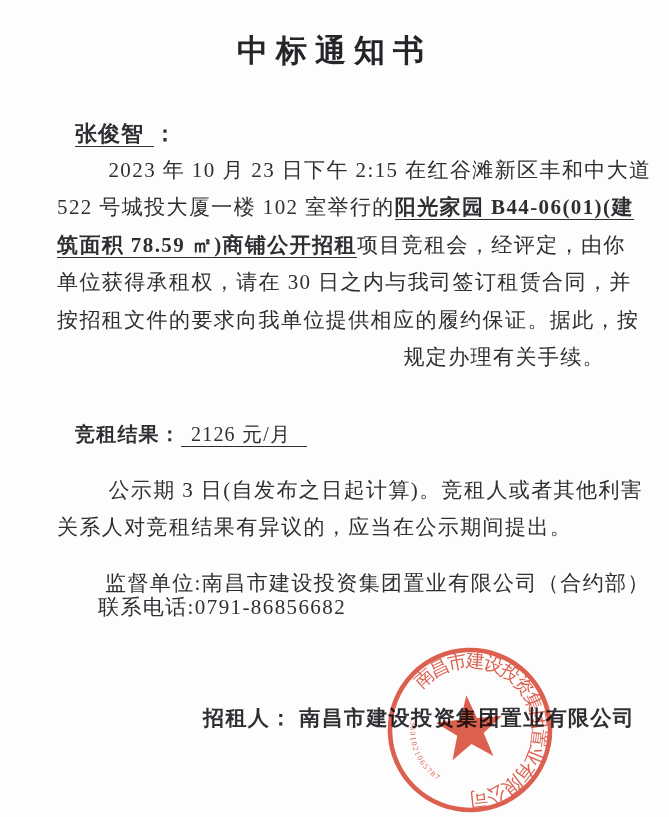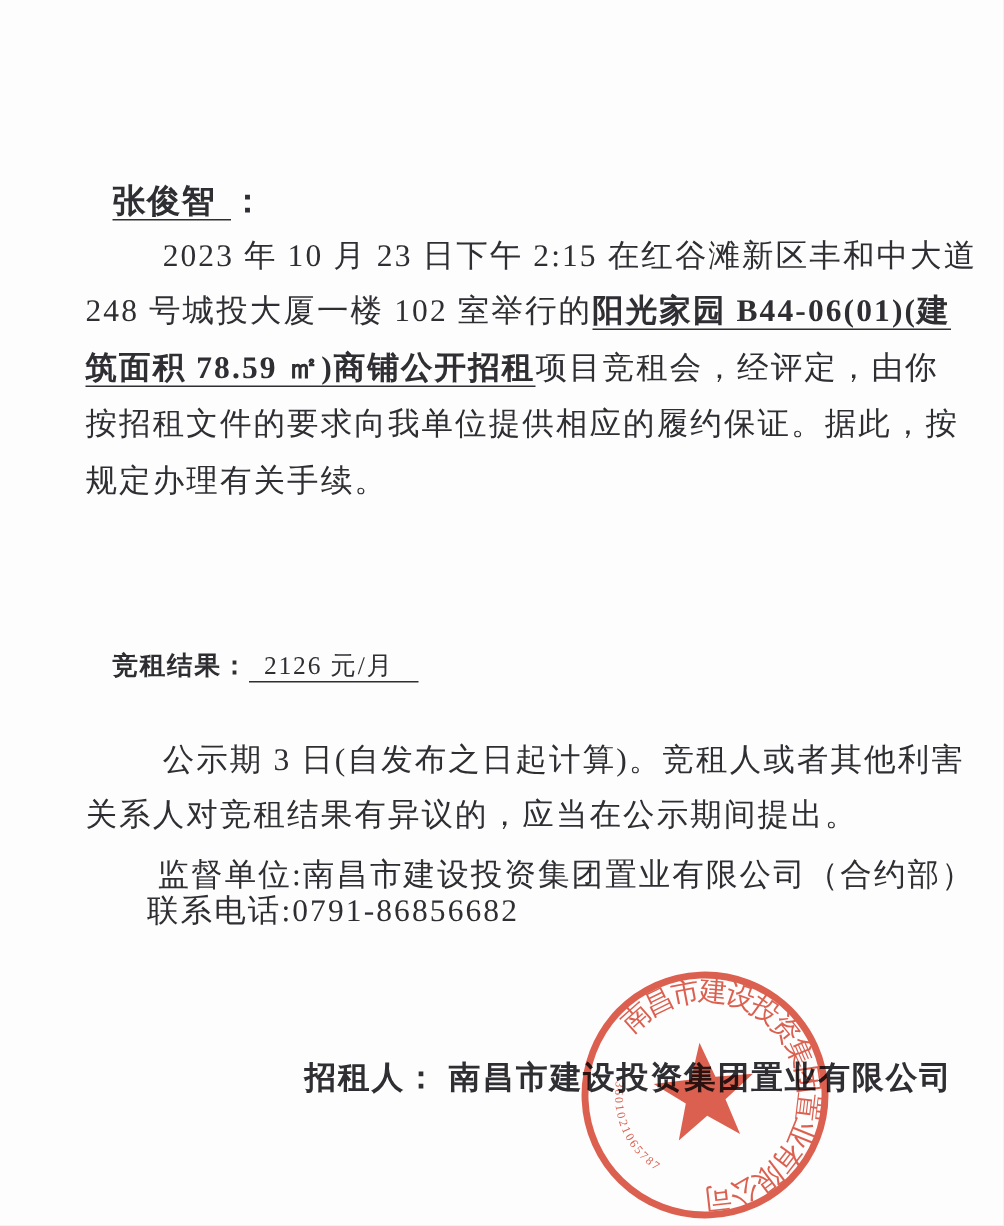"中标通知书" h1.doc-title { html: none -> <h1>中标通知书</h1> }
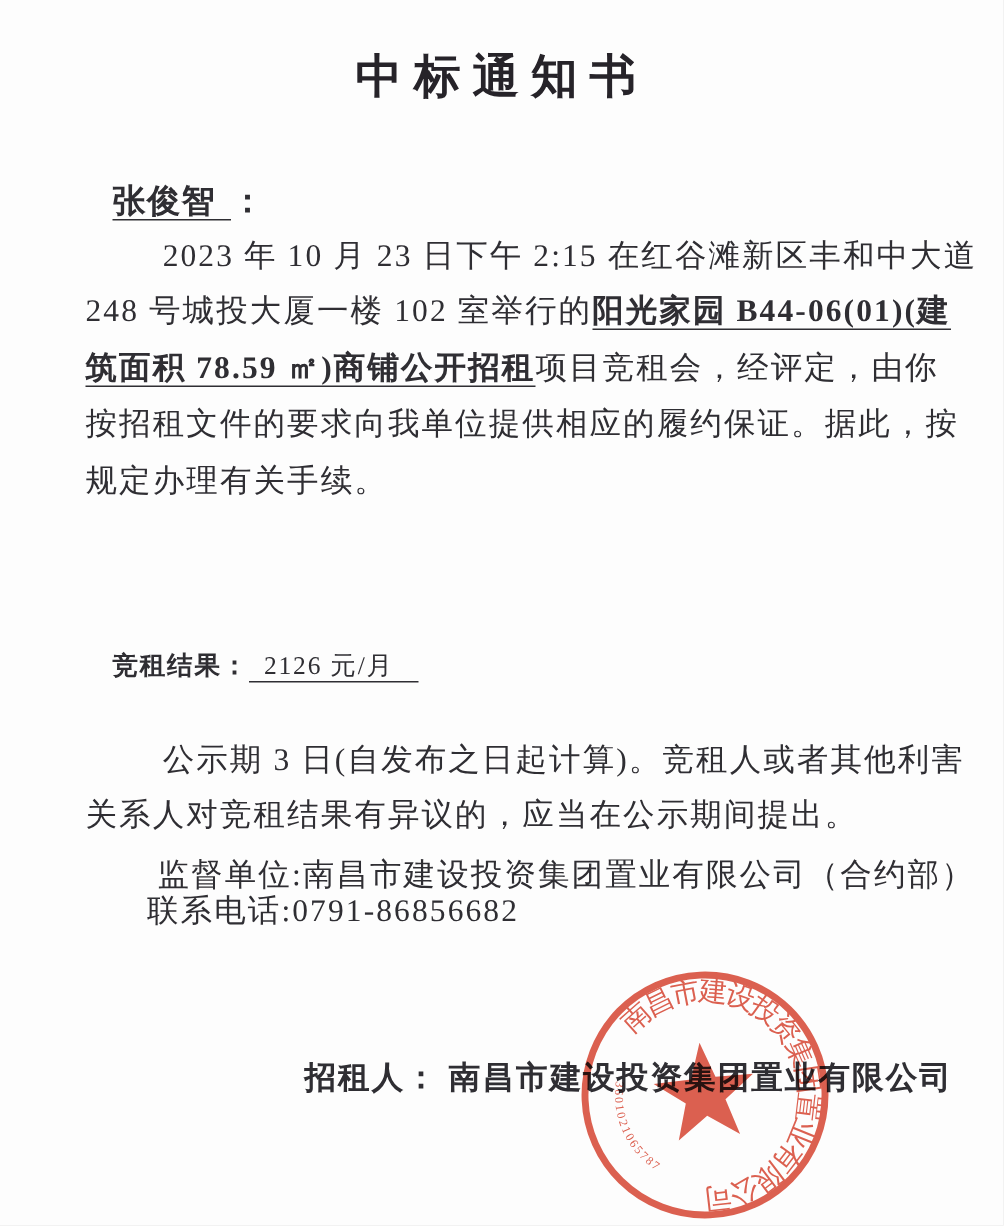"2023 年 10 月 23" .p1 { text-align: none -> right }
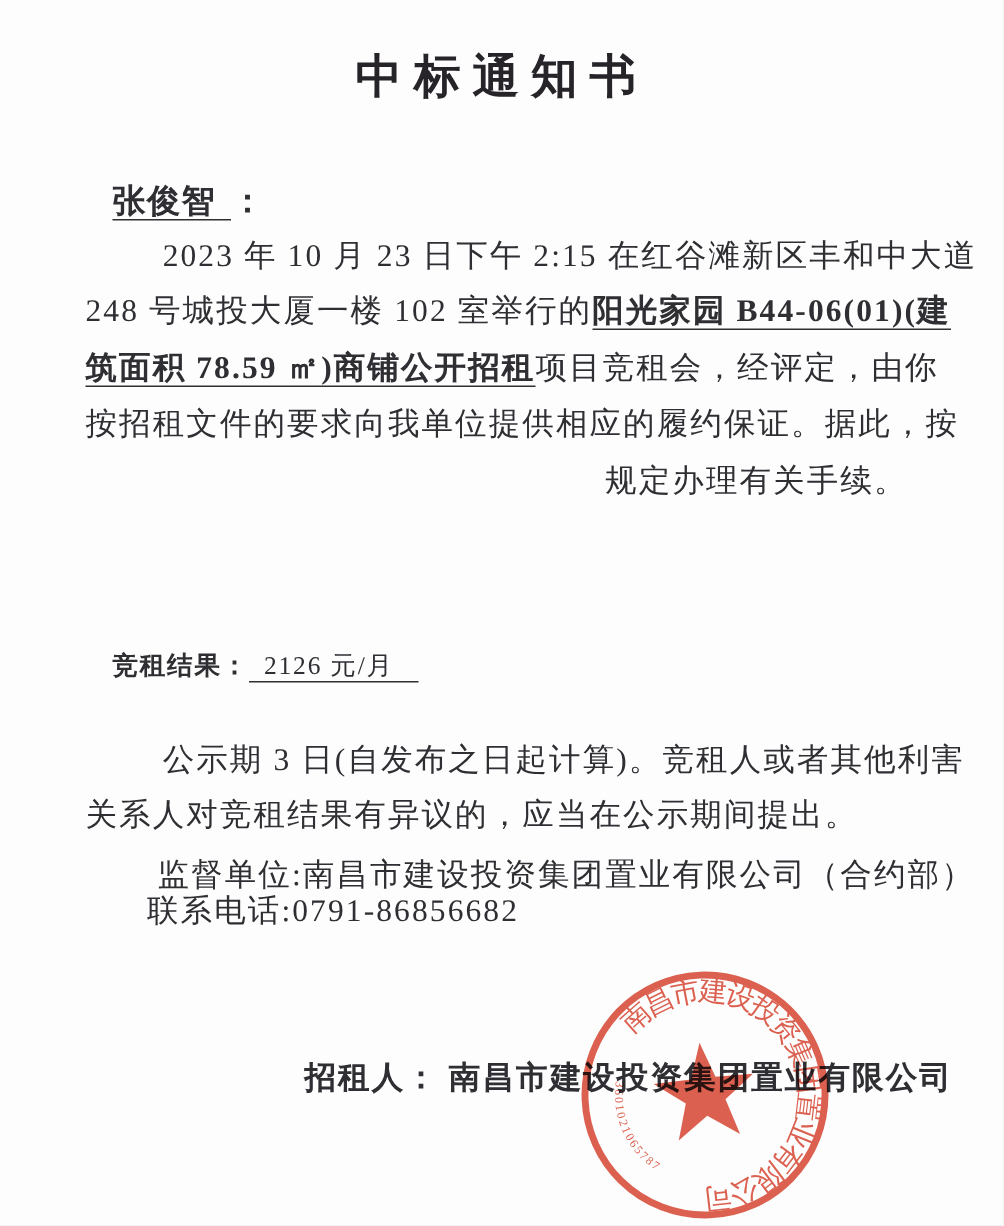"248 号城投大厦一楼 102 室举行的" span { text: 248 -> 522 }
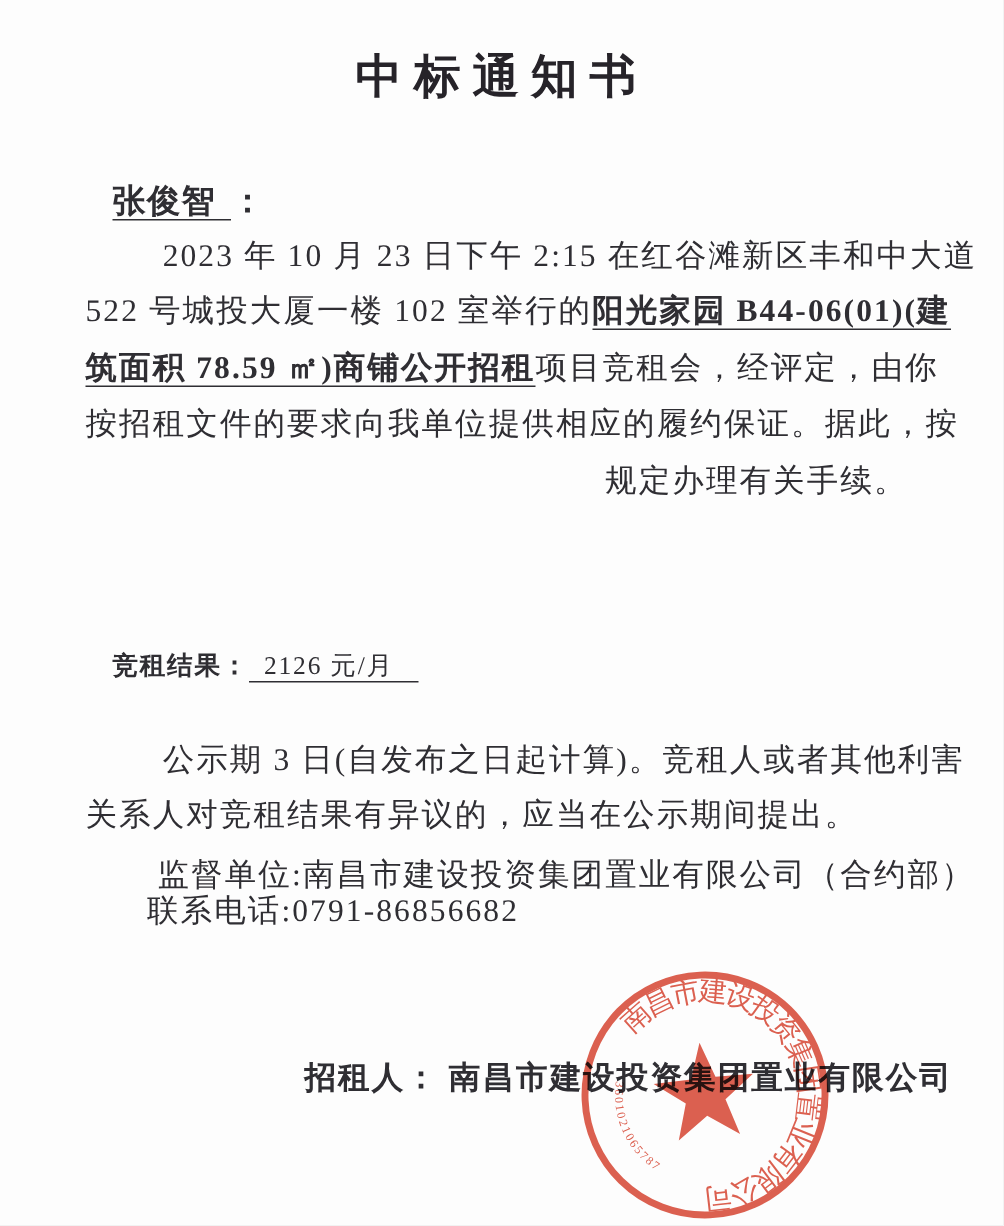"单位获得承租权，请在 30 日之内与我司签订租赁合同，并" div.line { html: none -> <div><span>单位获得承租权，请在 30 日之内与我司签订租赁合同，并</span></div> }
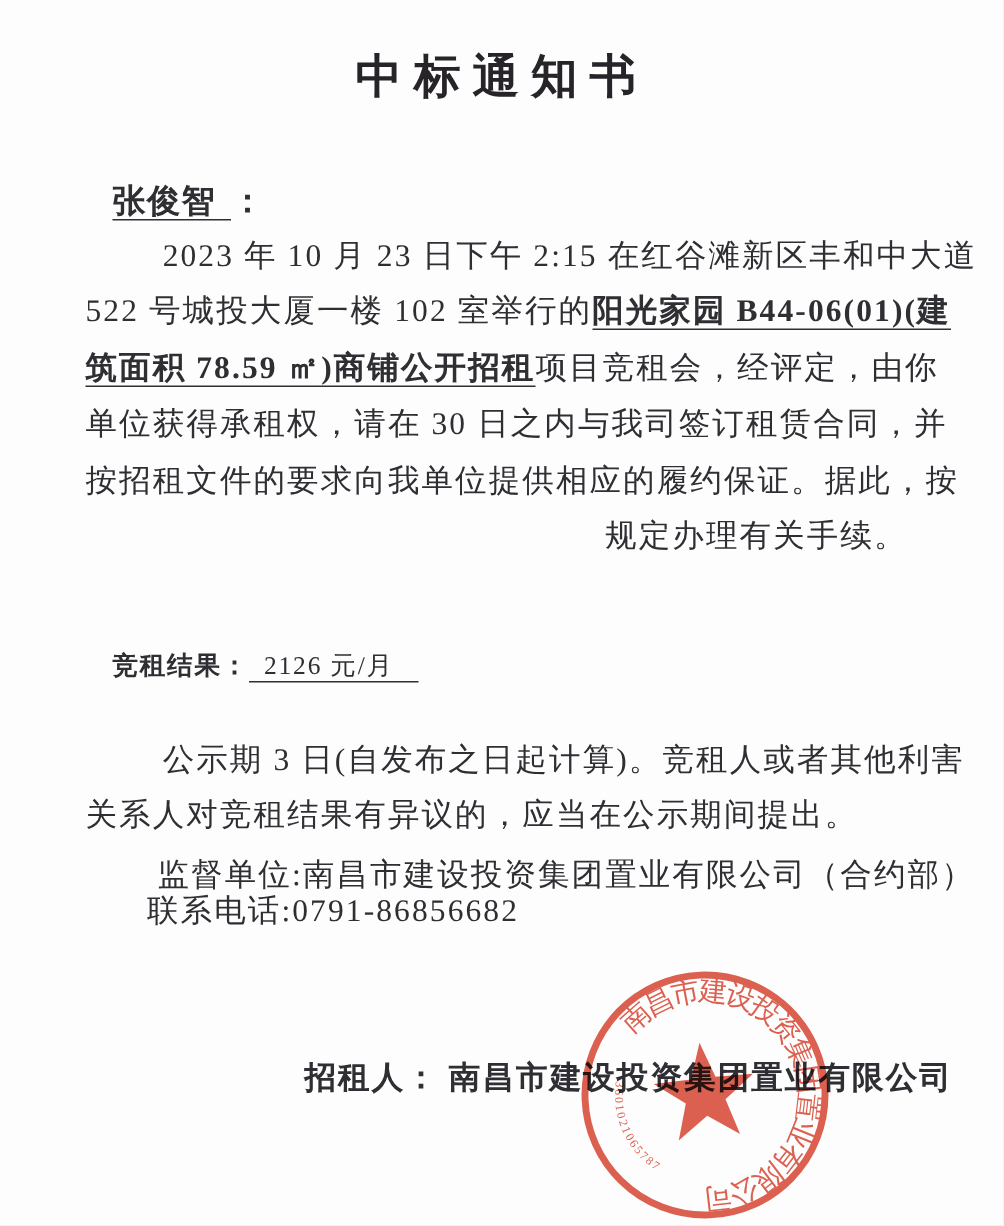"竞租结果： 2126 元/月" .result-line { font-size: 17px -> 20px; top: 432px -> 421px }
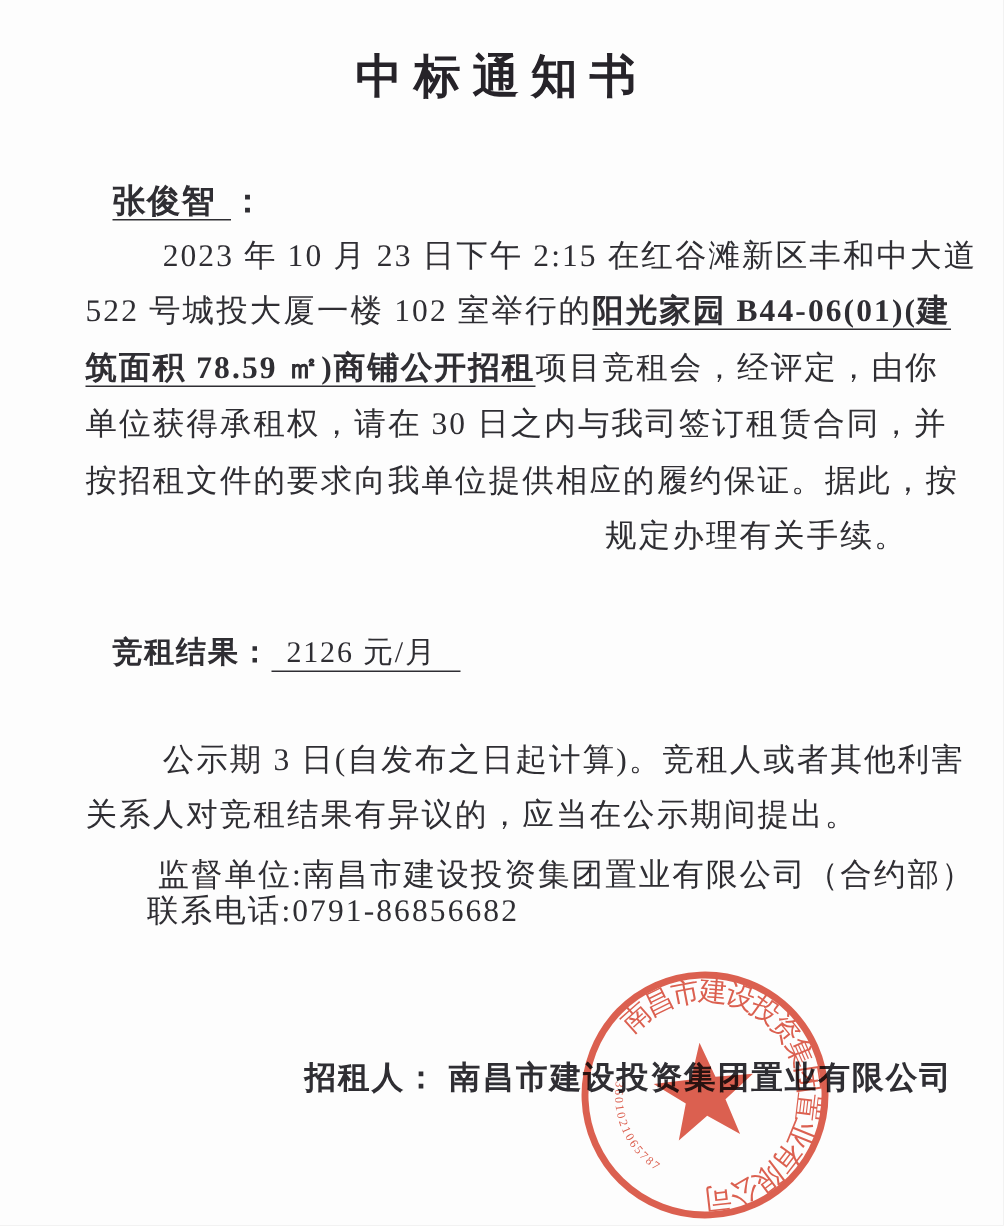"公示期 3 日(自发布之日起计算)。竞租人或者其他利害" .p2 { top: 488px -> 472px }
